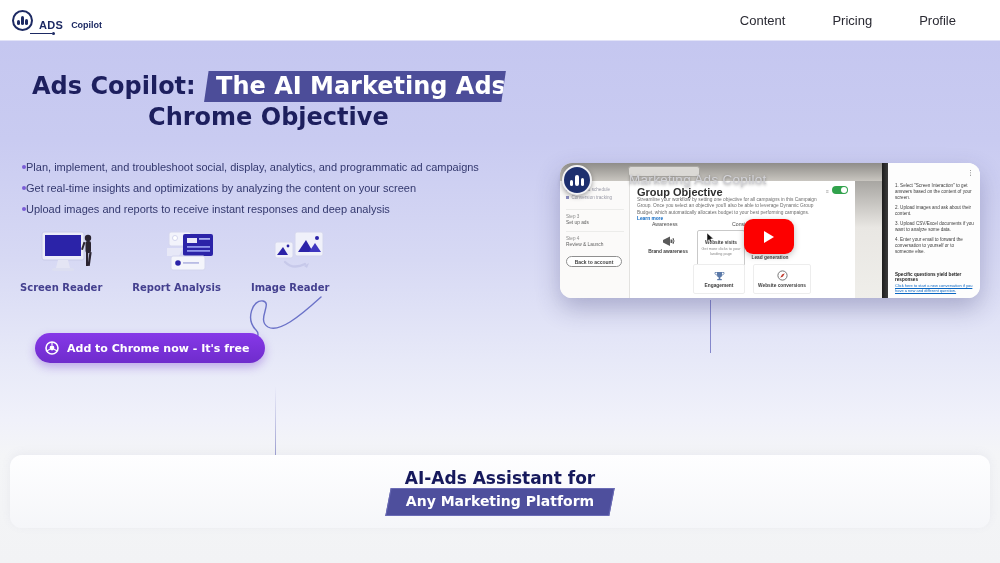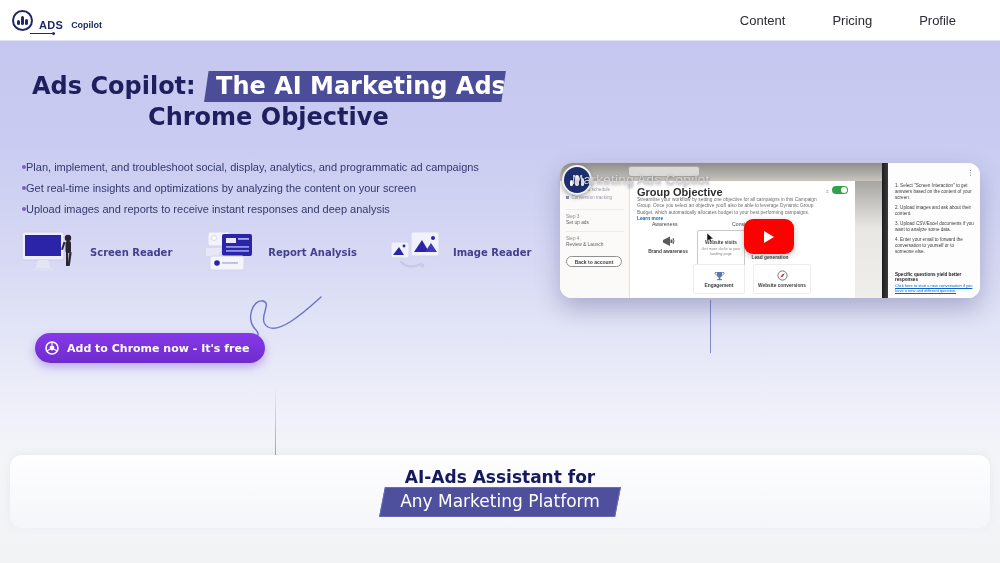"Marketing Ads Copilot" .pv-title-overlay { left: 572px -> 629px }
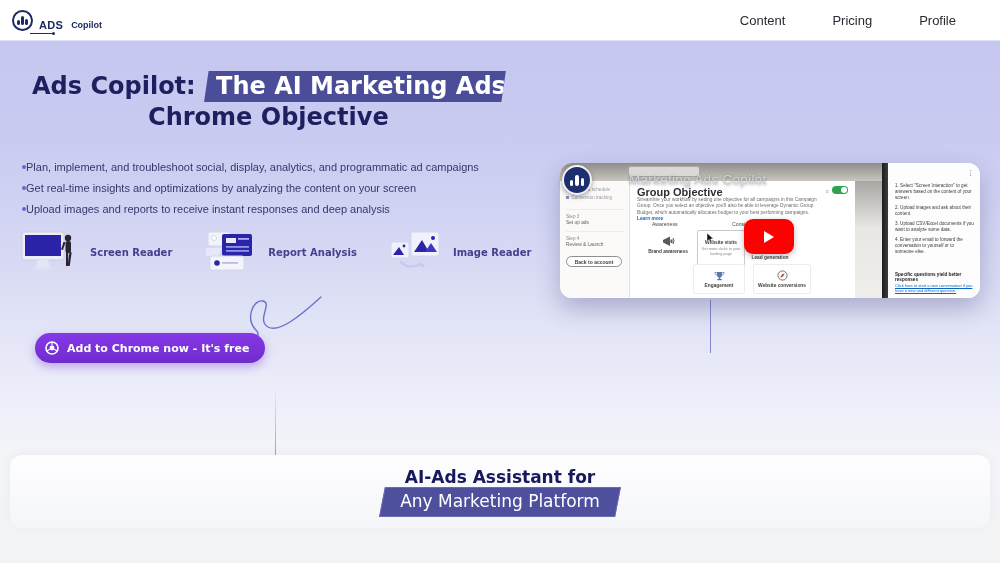"Screen Reader" .feat { align-items: center -> flex-end; flex-direction: row -> column }
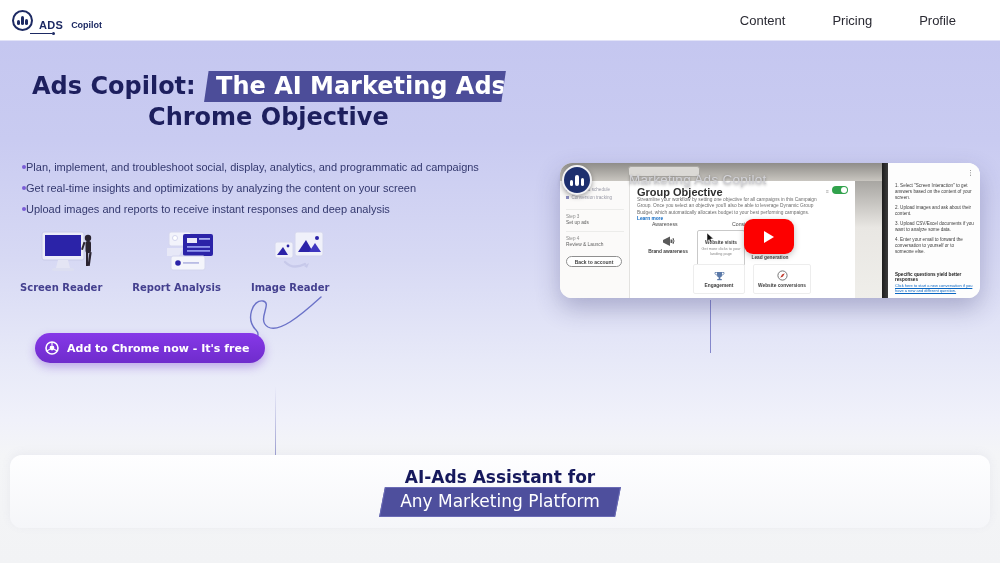"Any Marketing Platform" .bb2 { font-size: 17px -> 14px; font-weight: 400 -> 700 }
